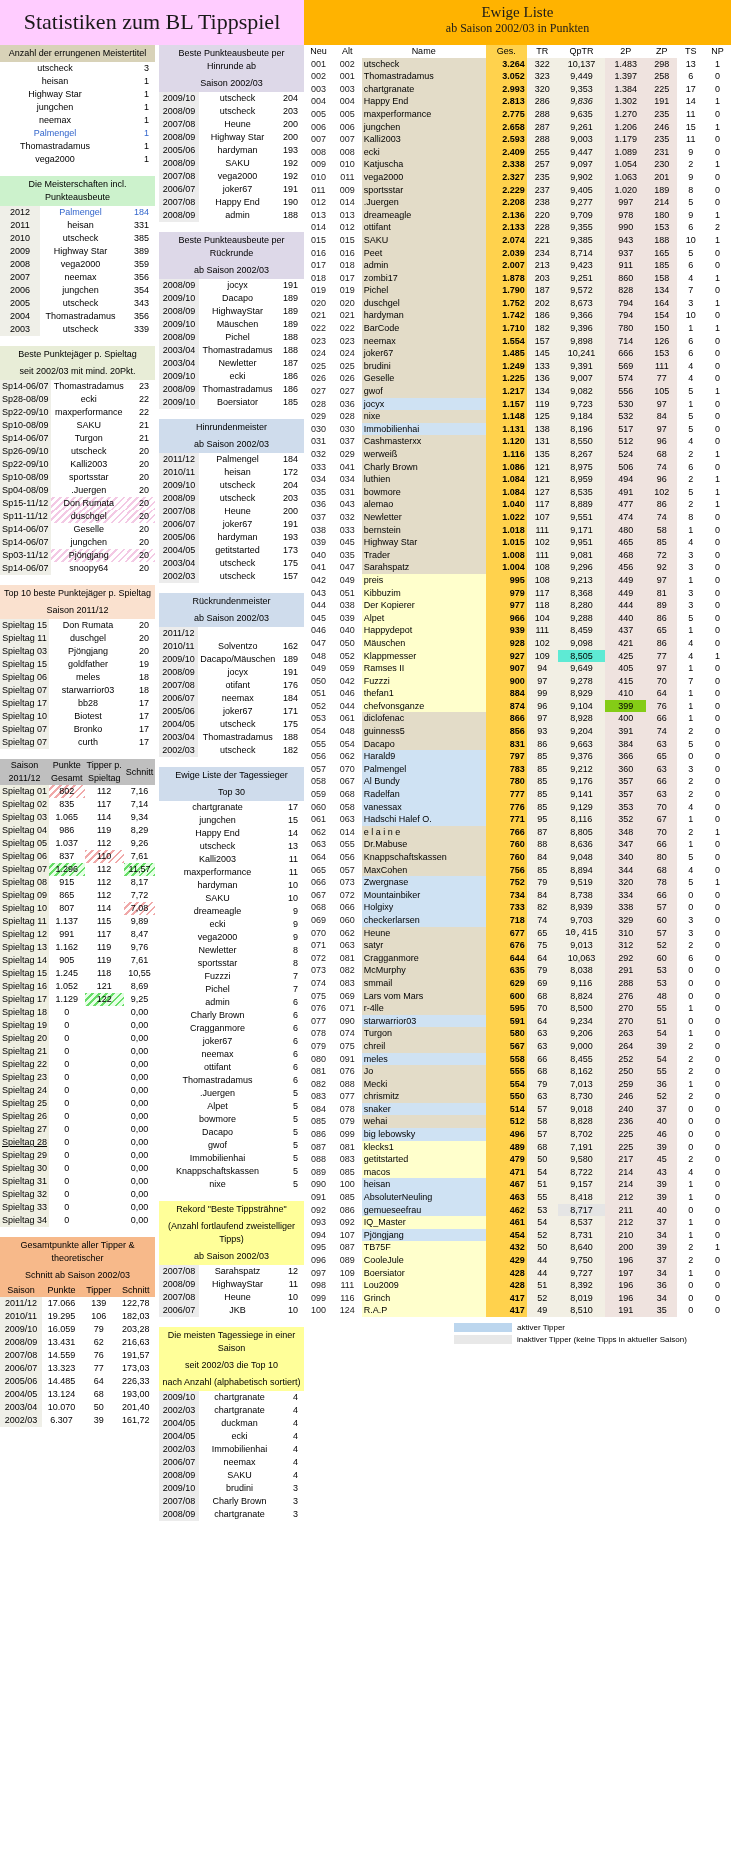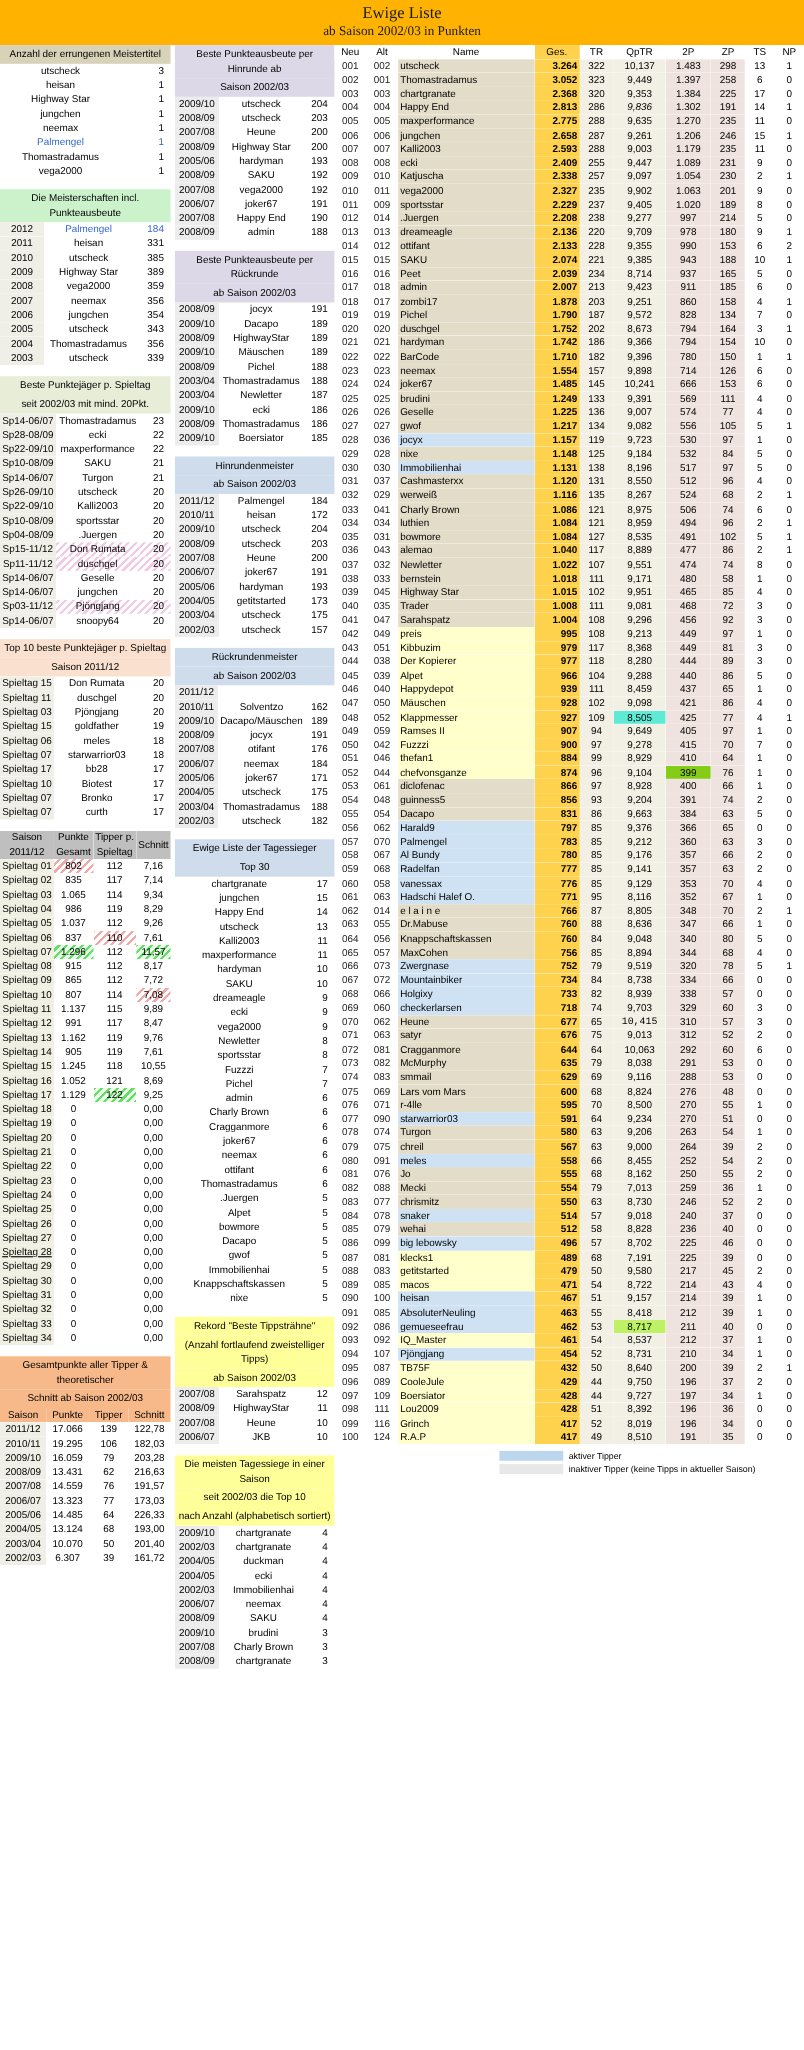"Statistiken zum BL Tippspiel" div.banner-left { html: none -> <div>Statistiken zum BL Tippspiel</div> }
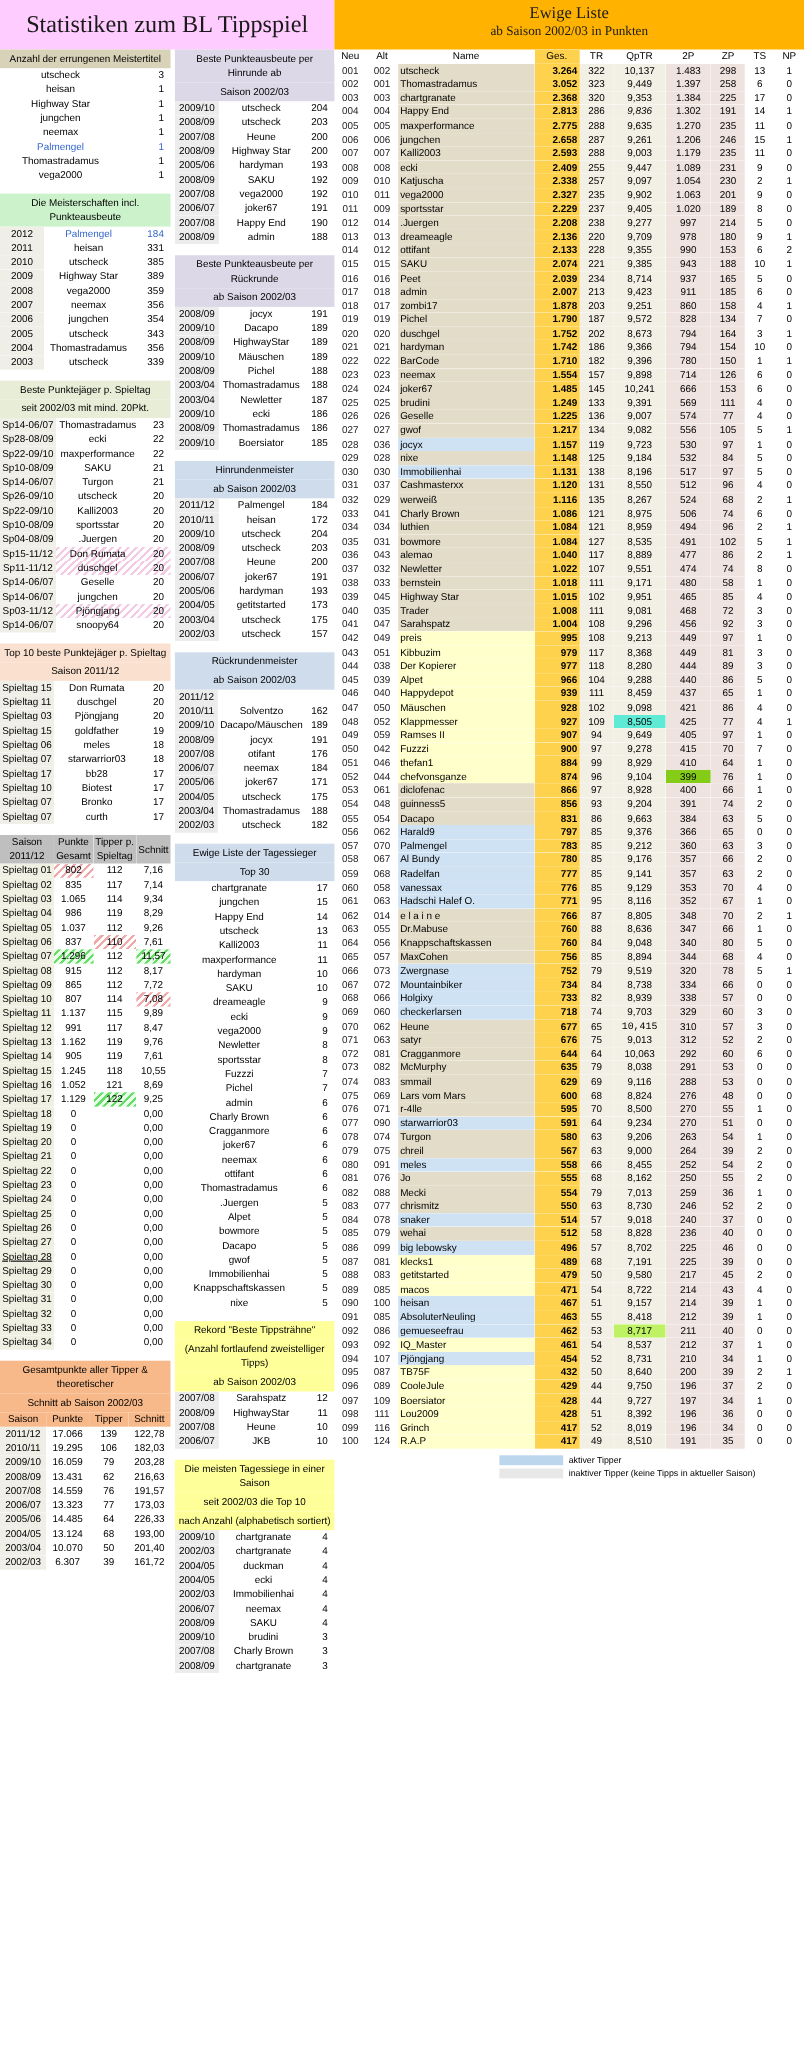"2.368" td.el-ges { text: 2.368 -> 2.993 }
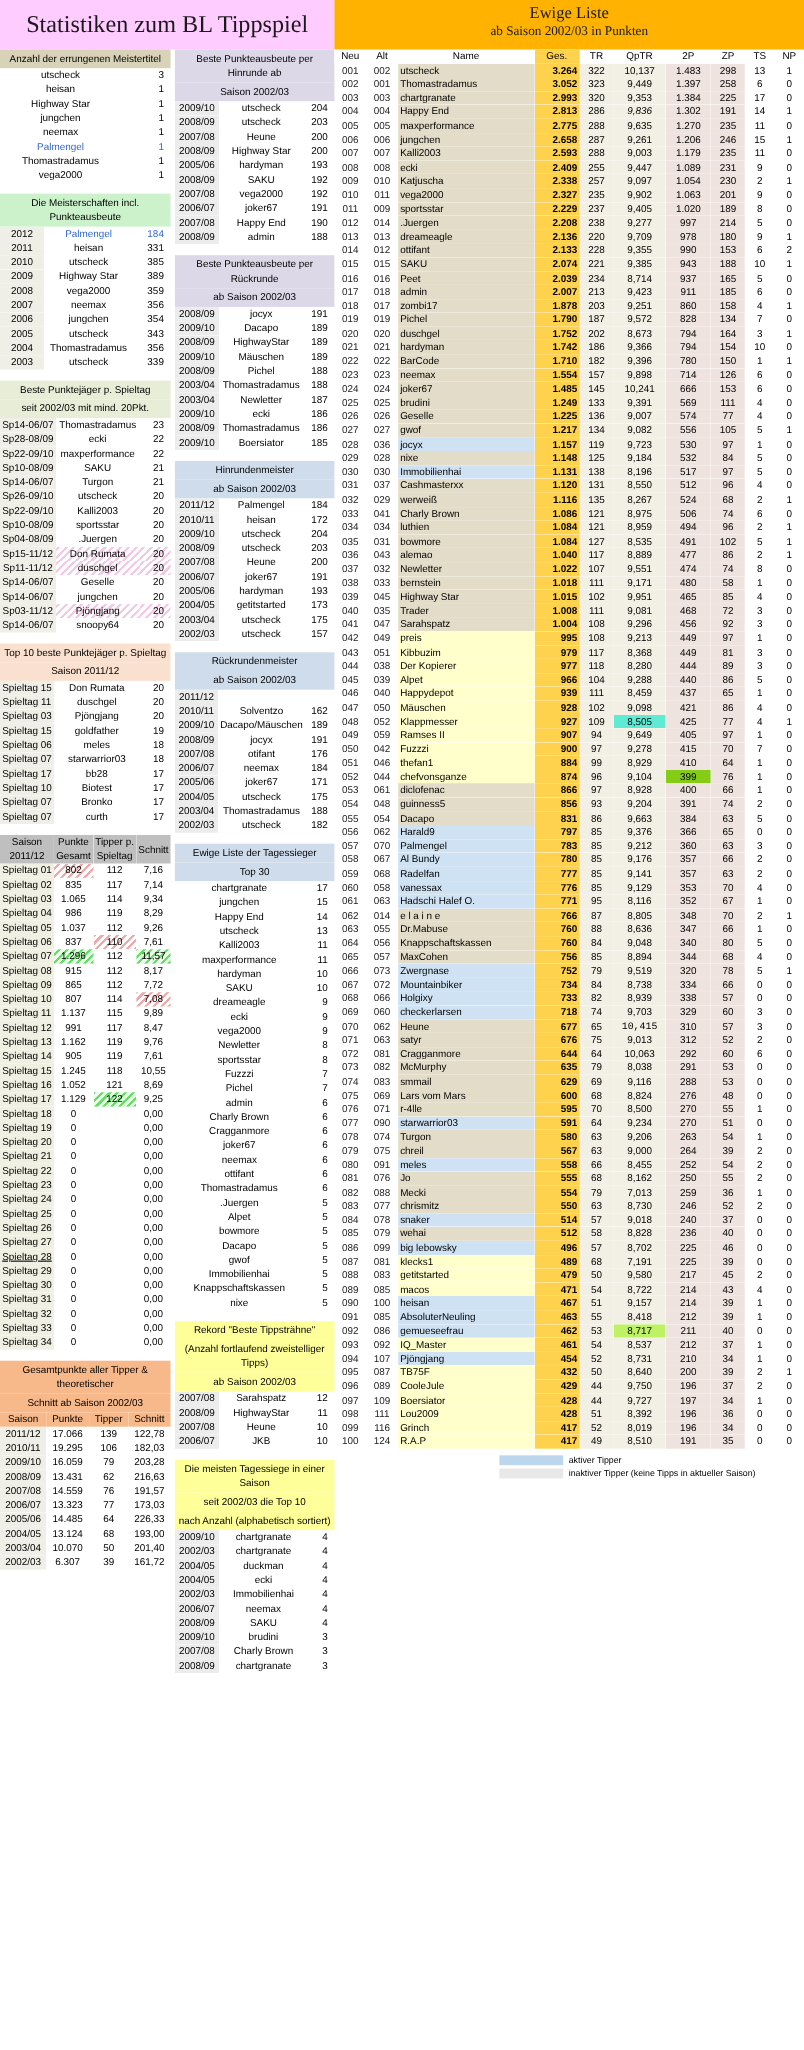"8,717" td.el-n { background: #bef264 -> #e5e5e5 }
